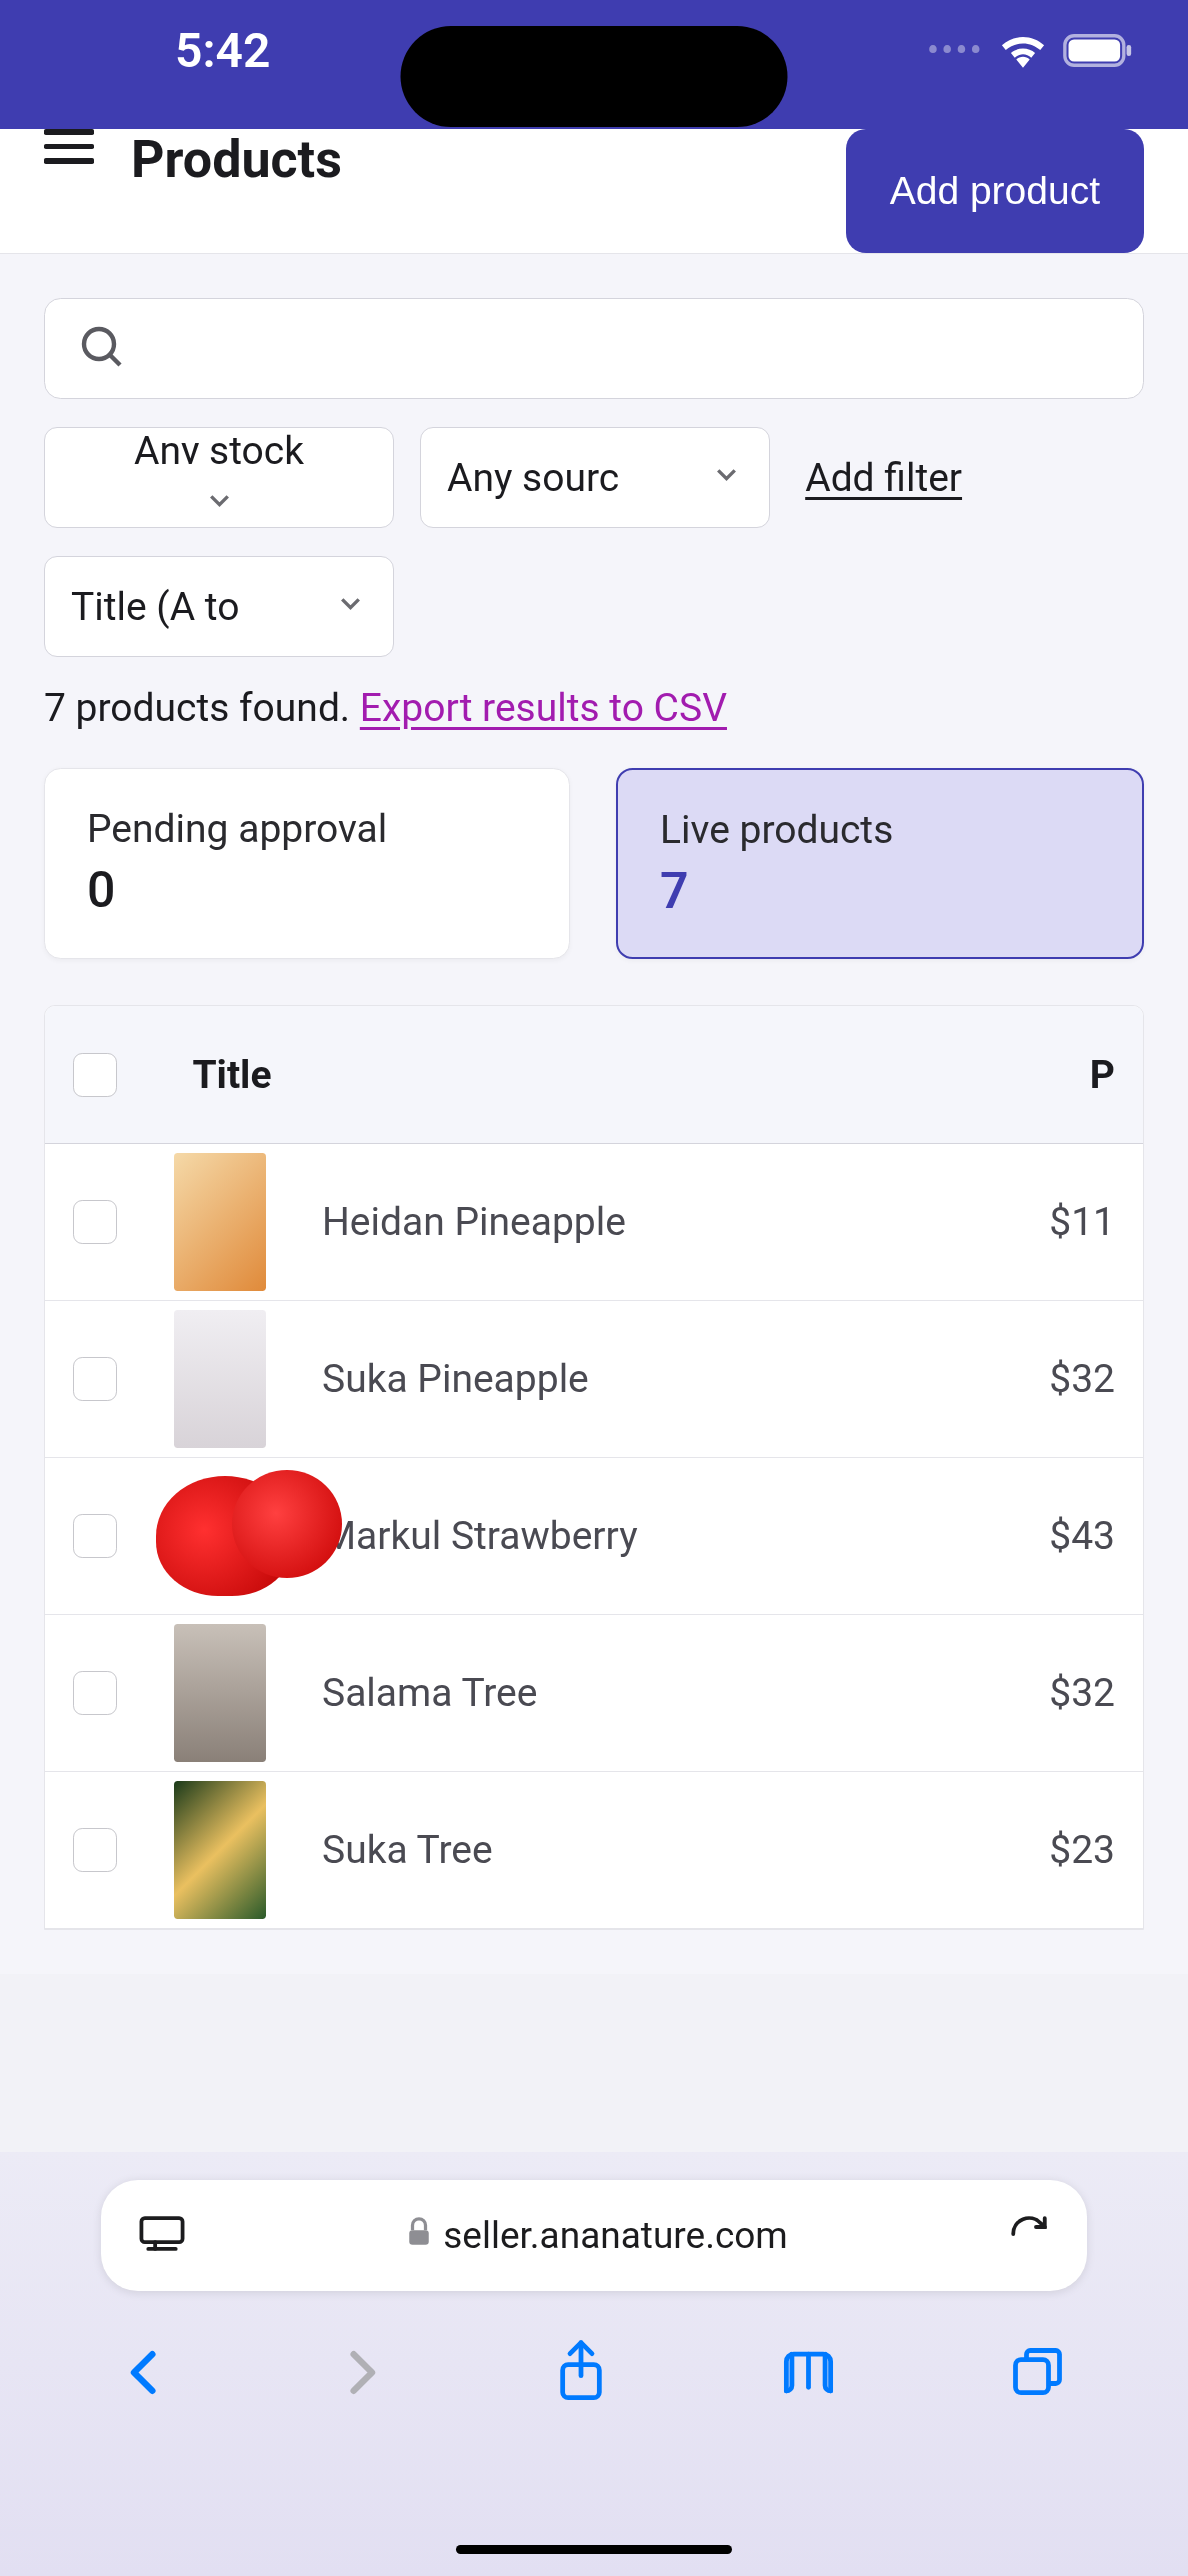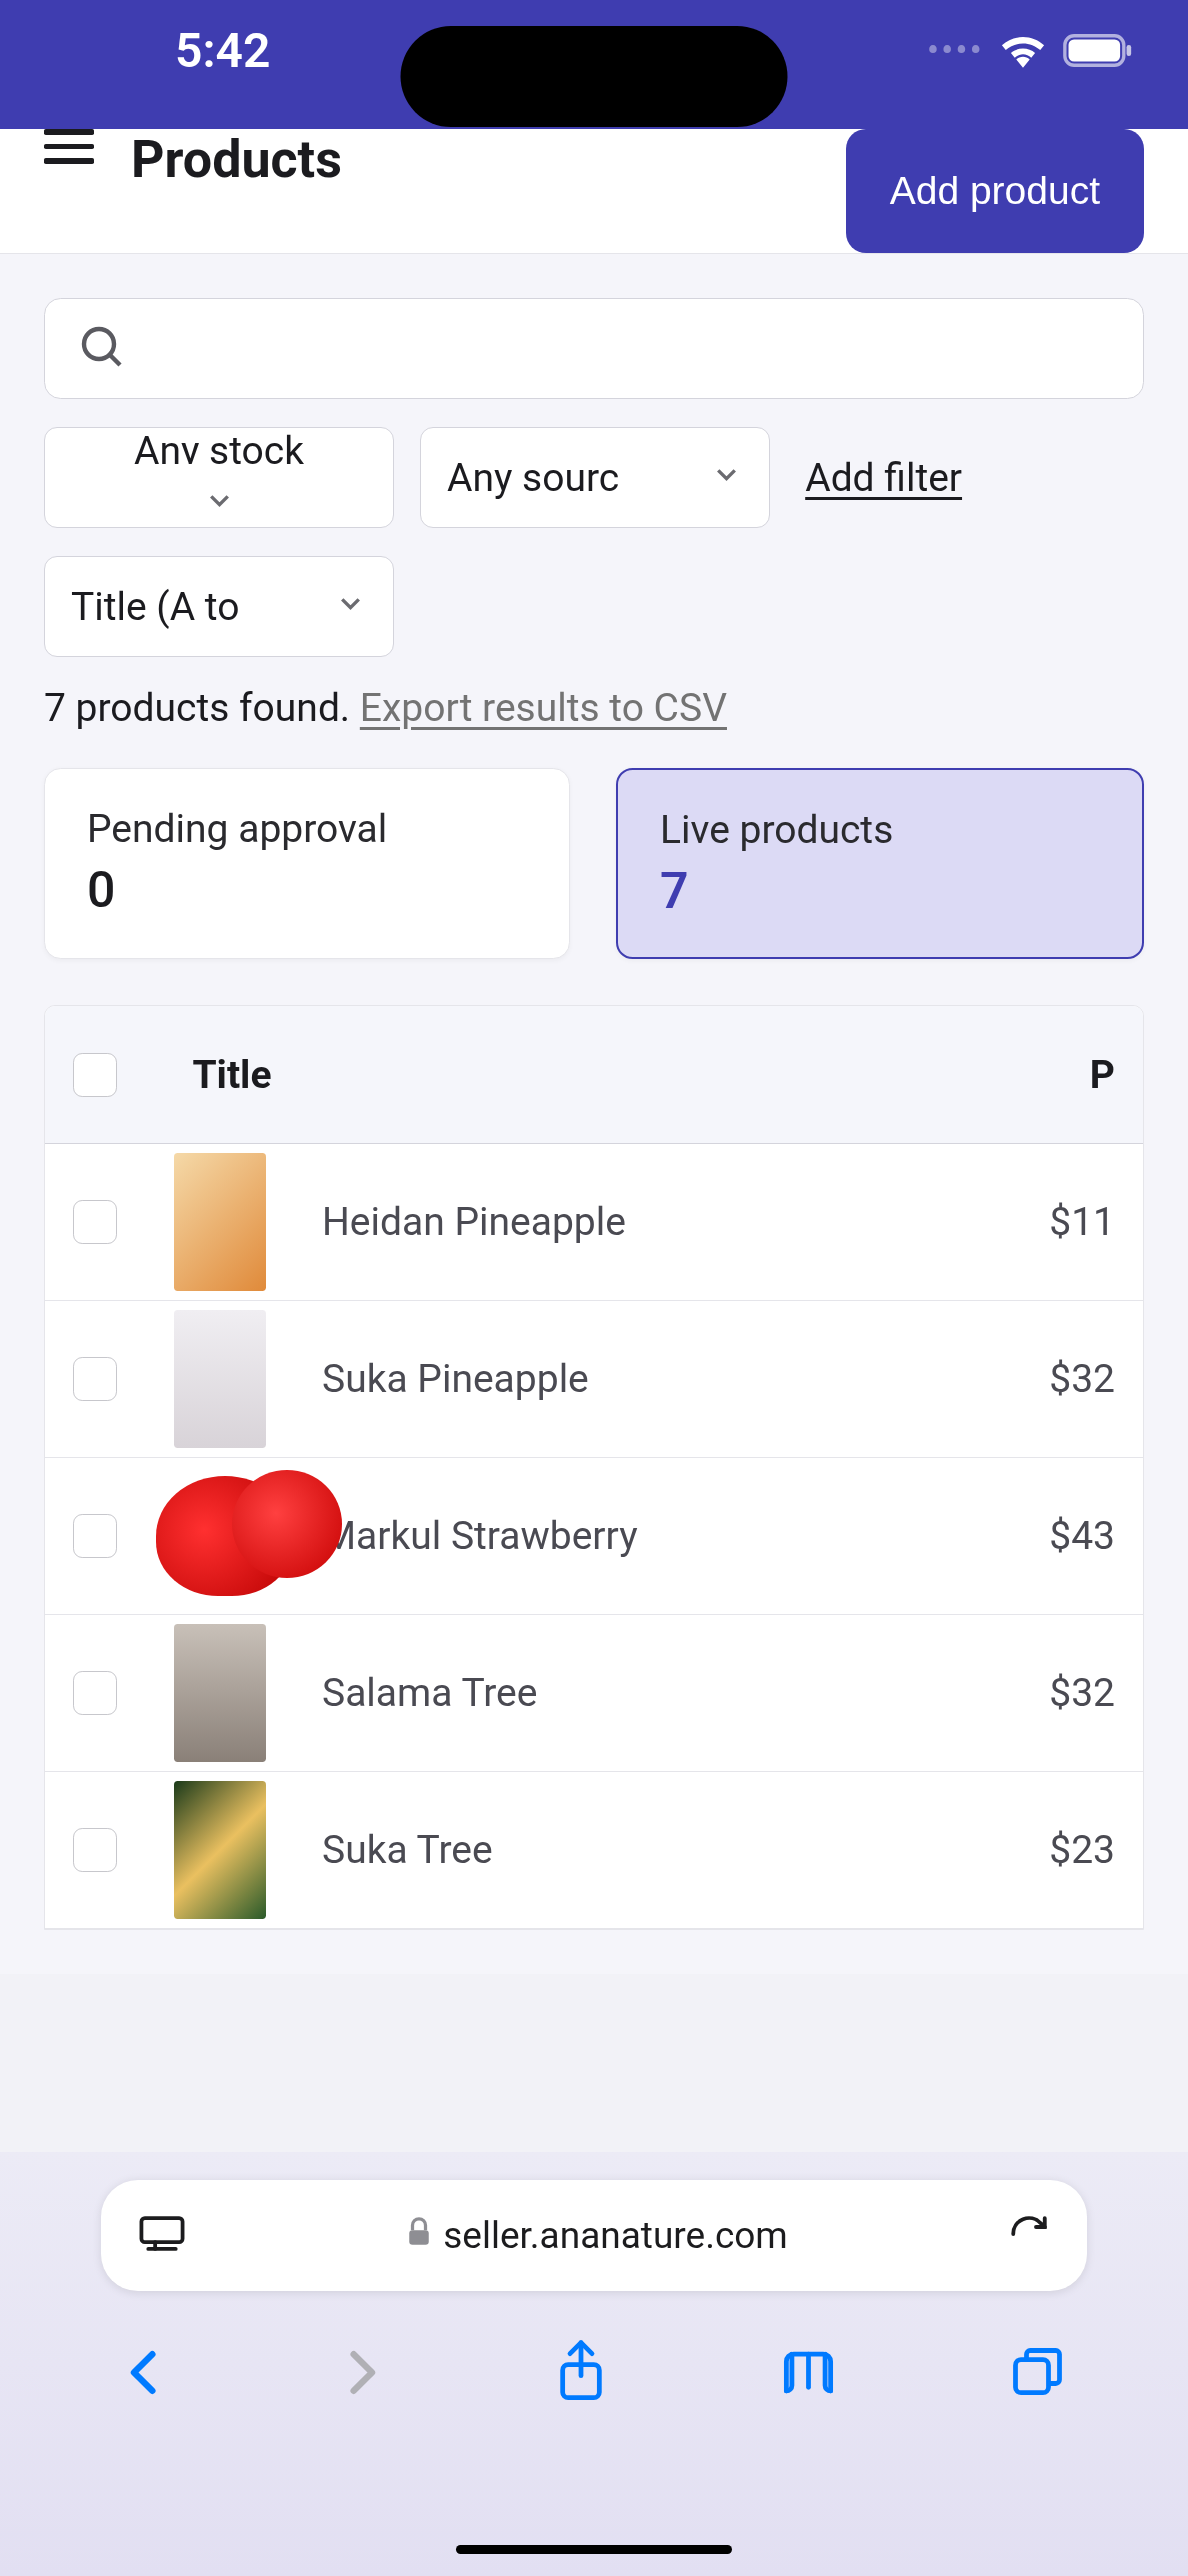"Export results to CSV" .results-line a { color: #737373 -> #a21caf }
